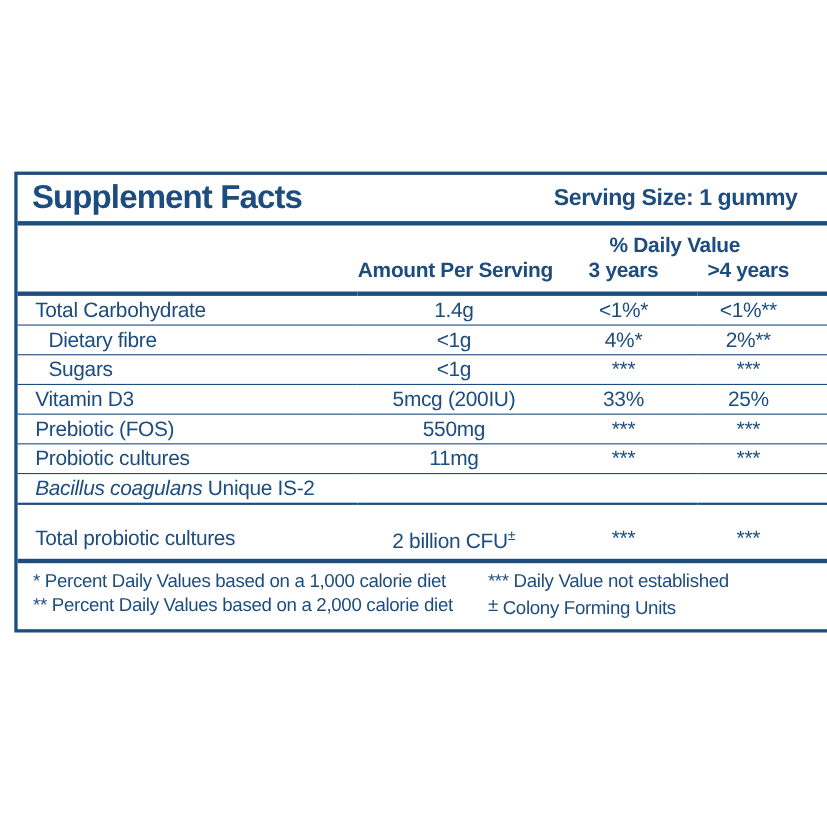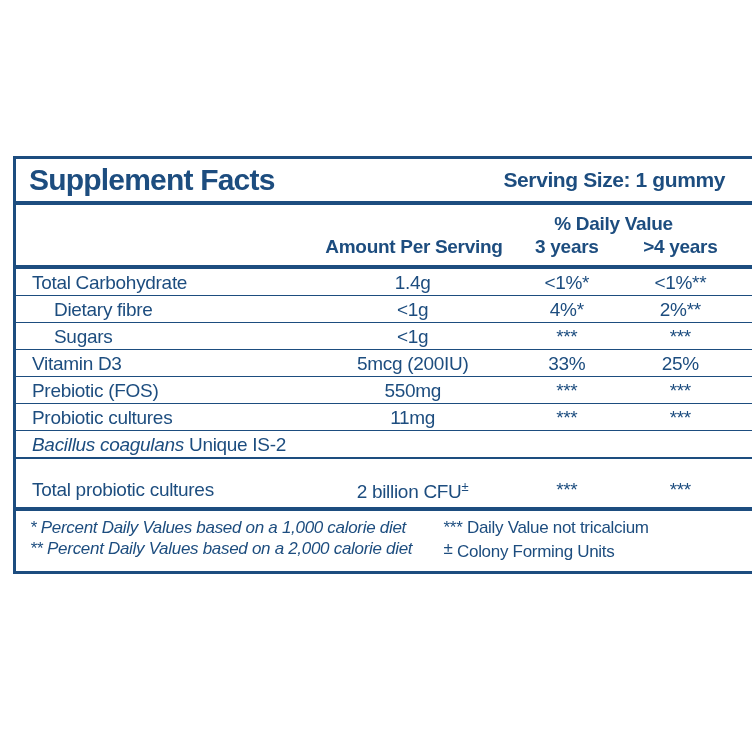"Dietary fibre" tr.indent td.lbl { padding-left: 38px -> 28px }
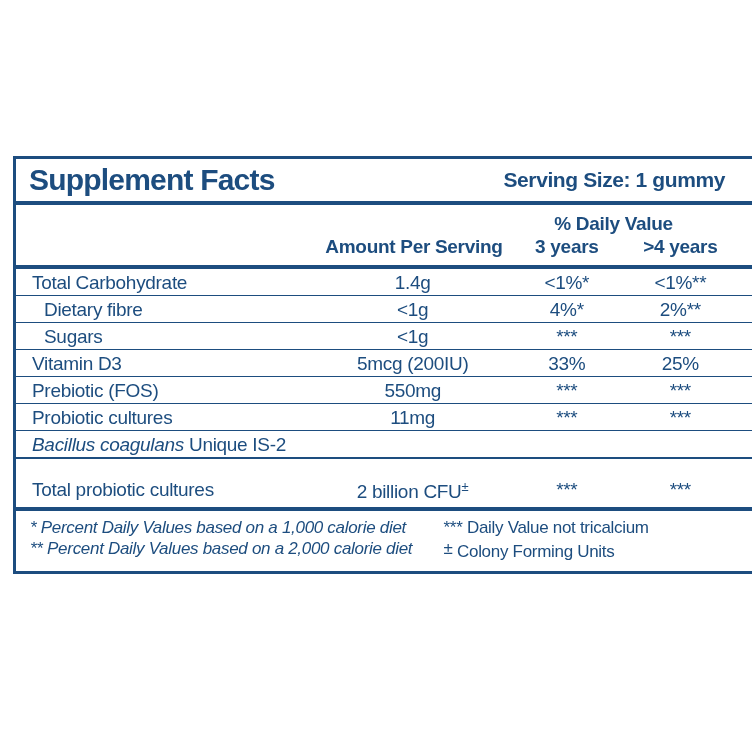"* Percent Daily Values based" .fn-left { font-style: italic -> none }
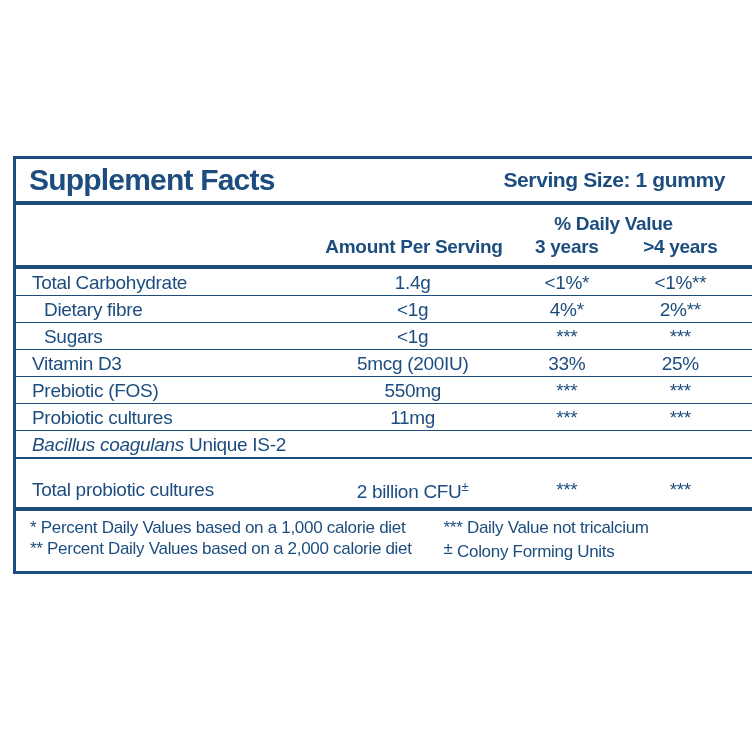"Daily Value not tricalcium" span { text: tricalcium -> established }
